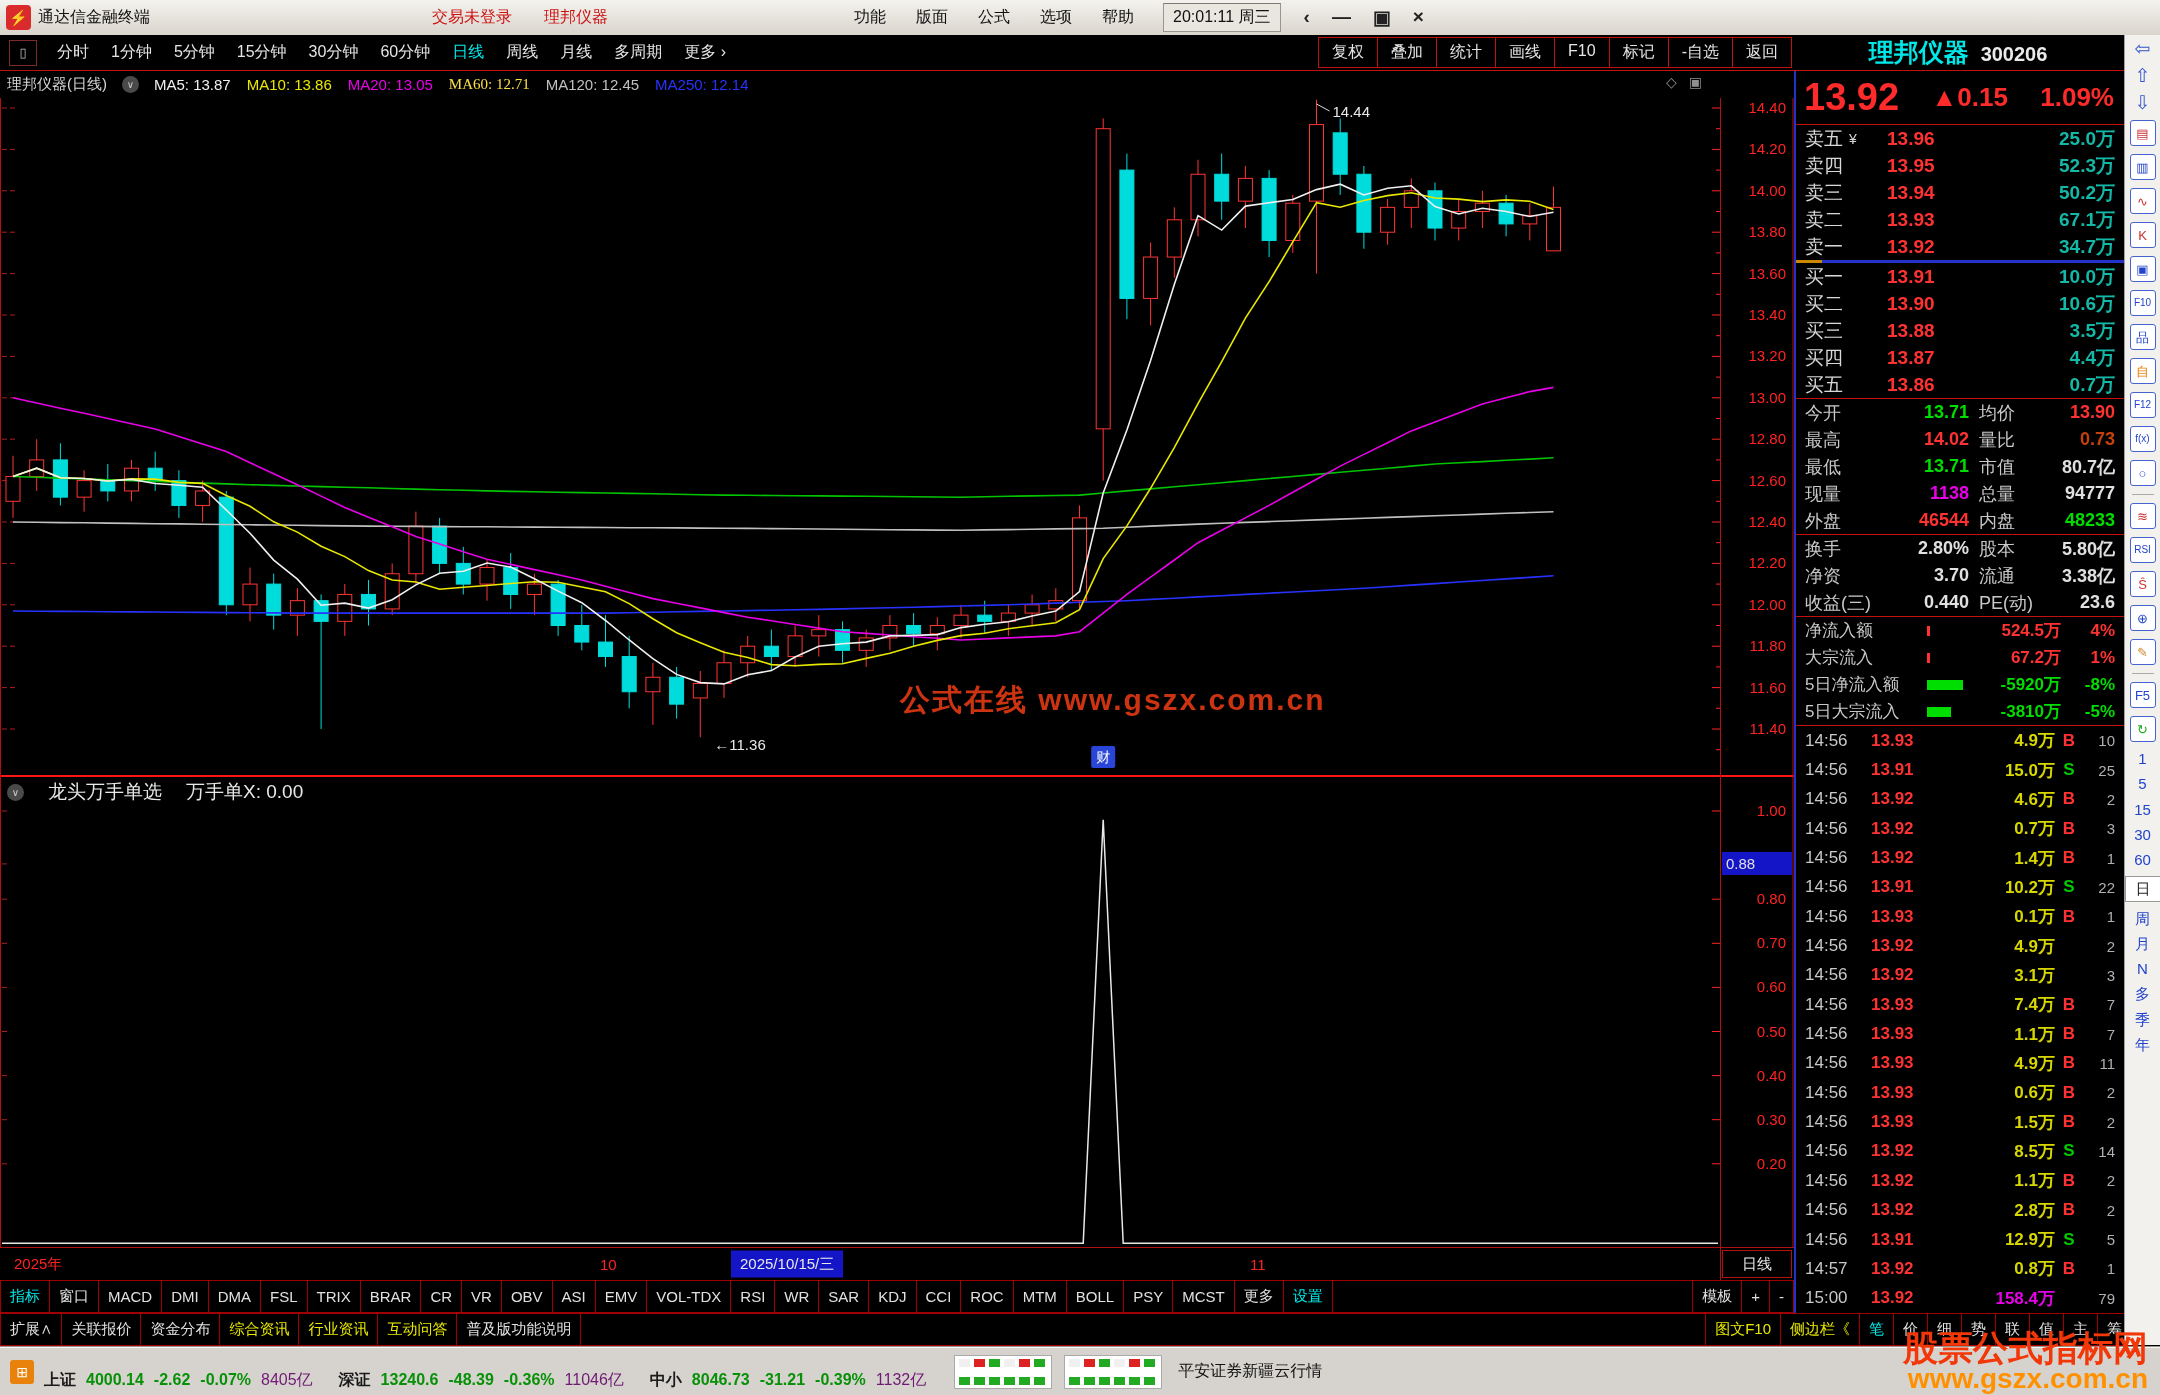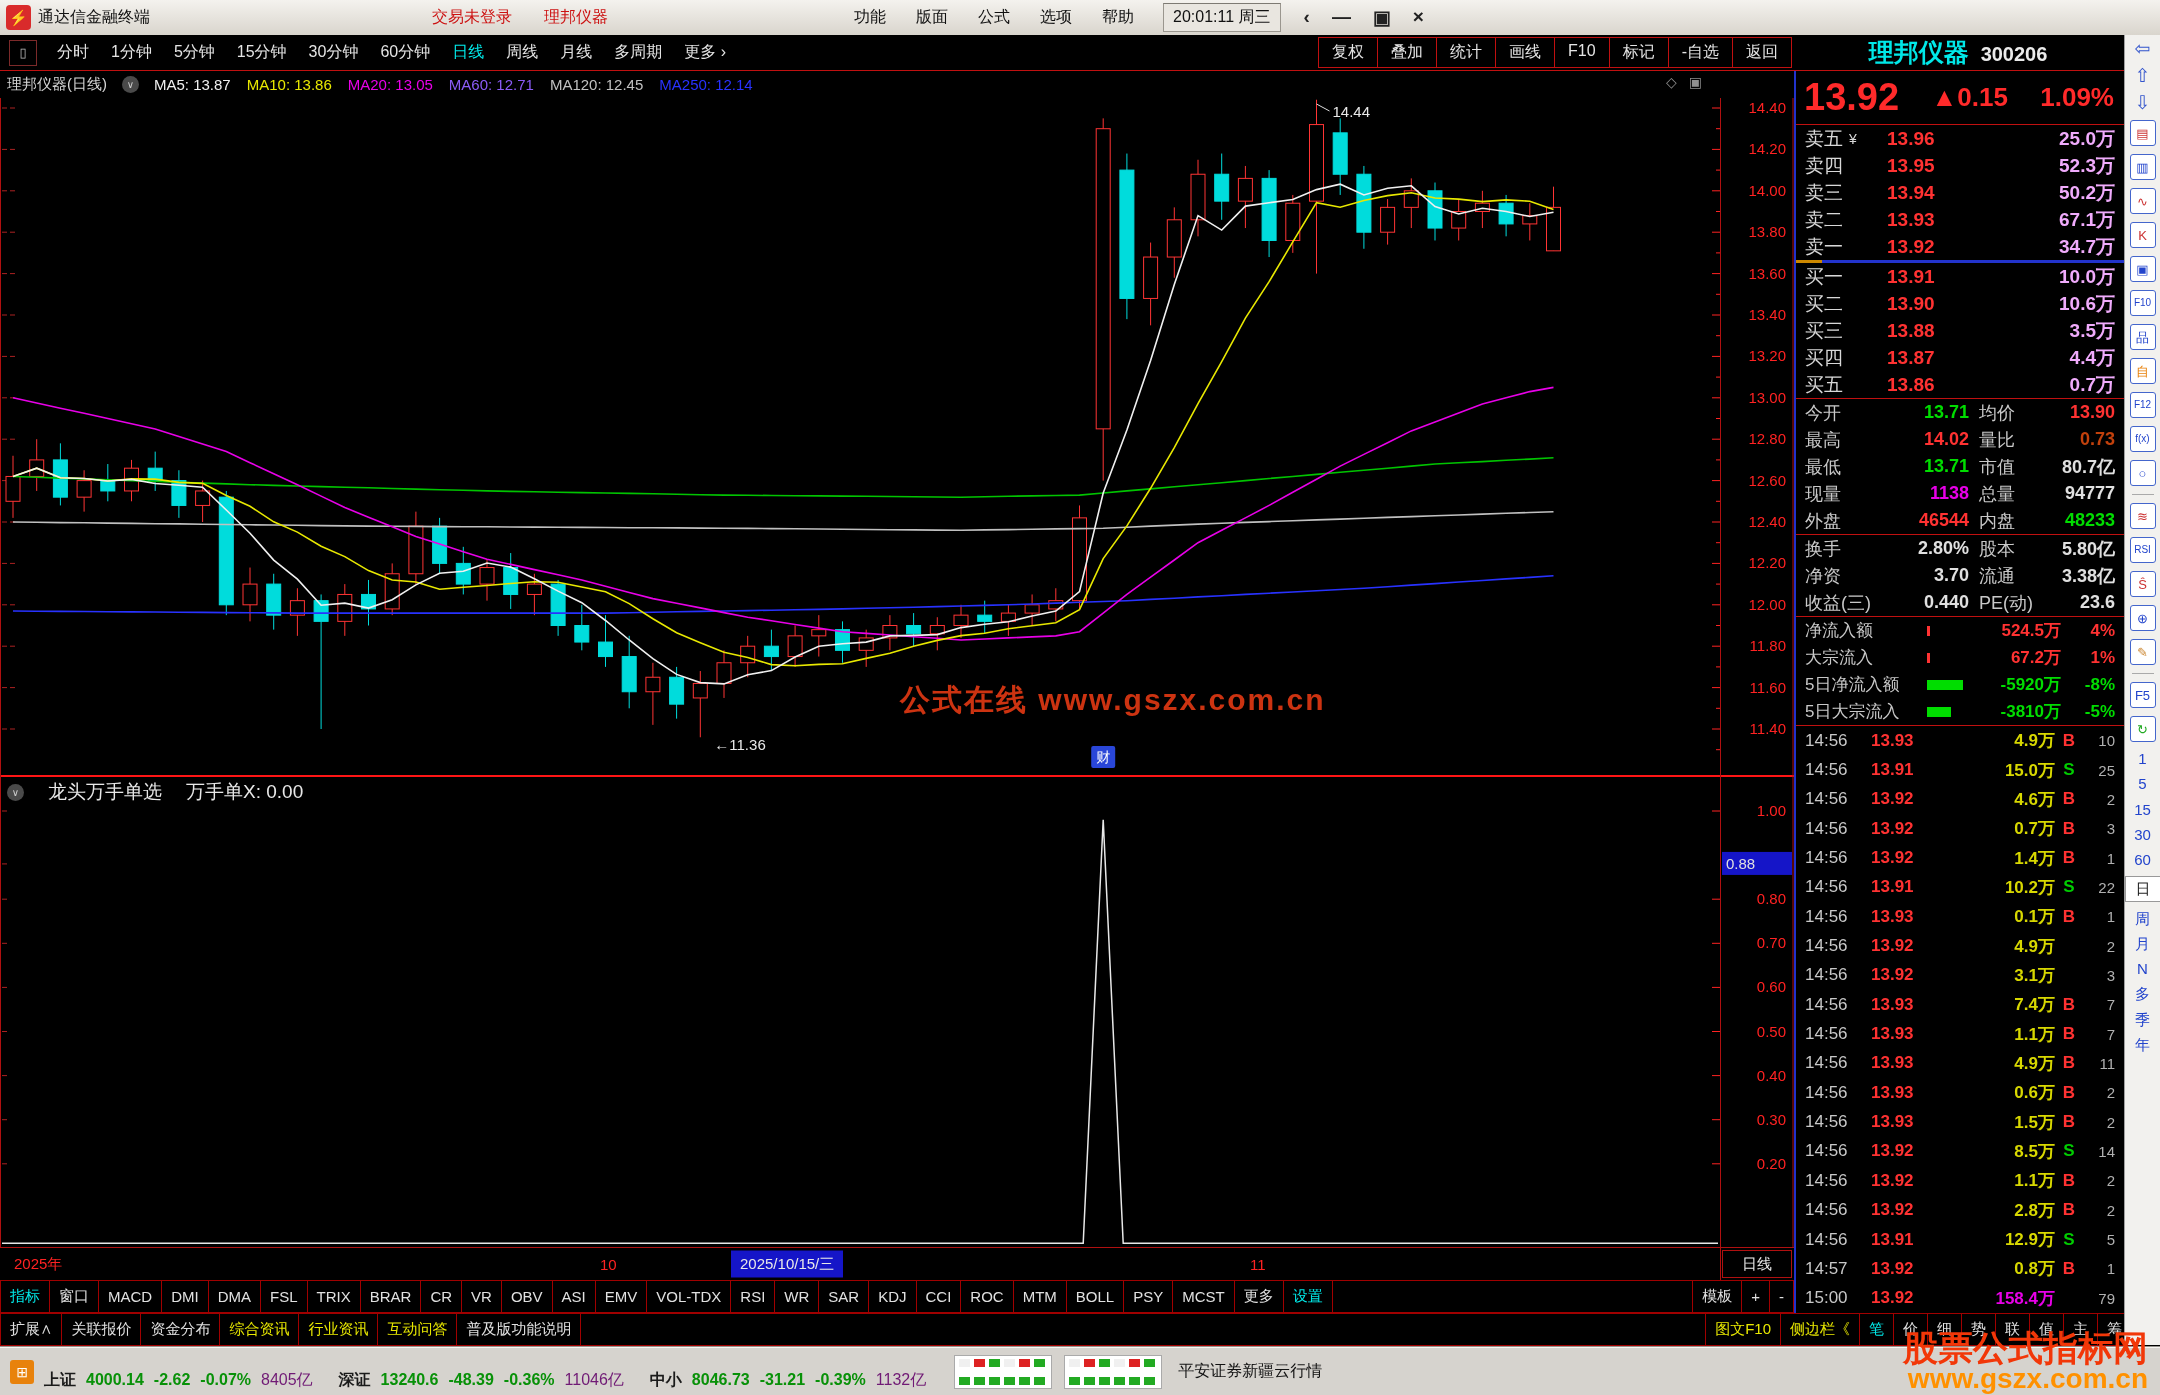"MA60: 12.71" span { color: #8b5cf6 -> #fde047; font-family: none -> Liberation Serif, serif }
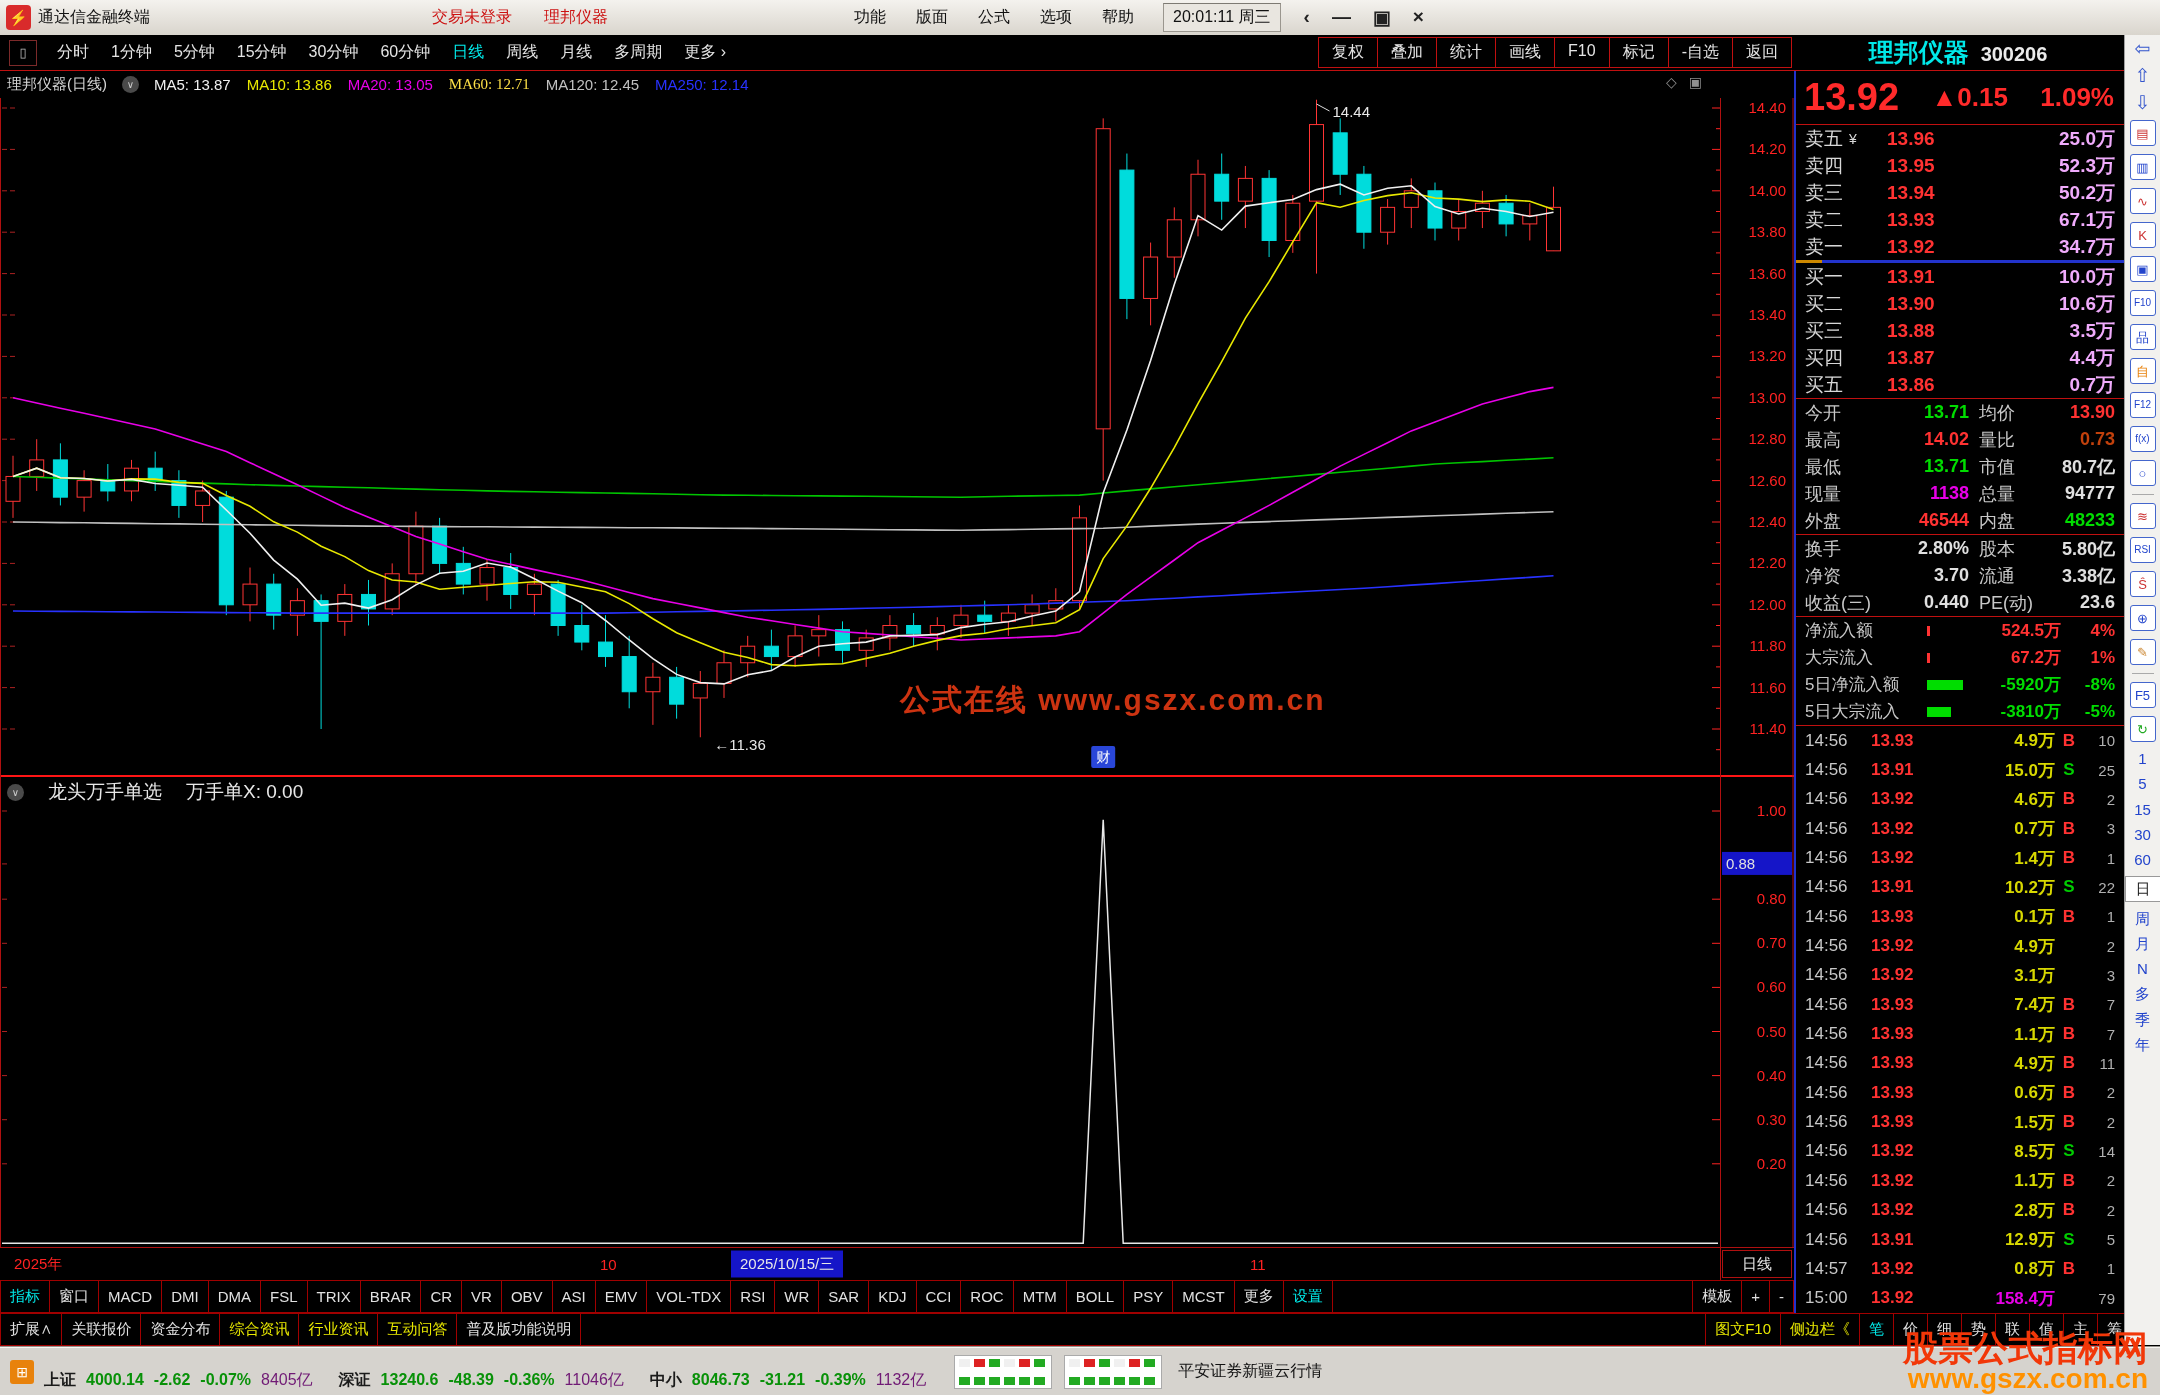"25.0万" .bk-vol { color: #f0abfc -> #14b8a6 }
